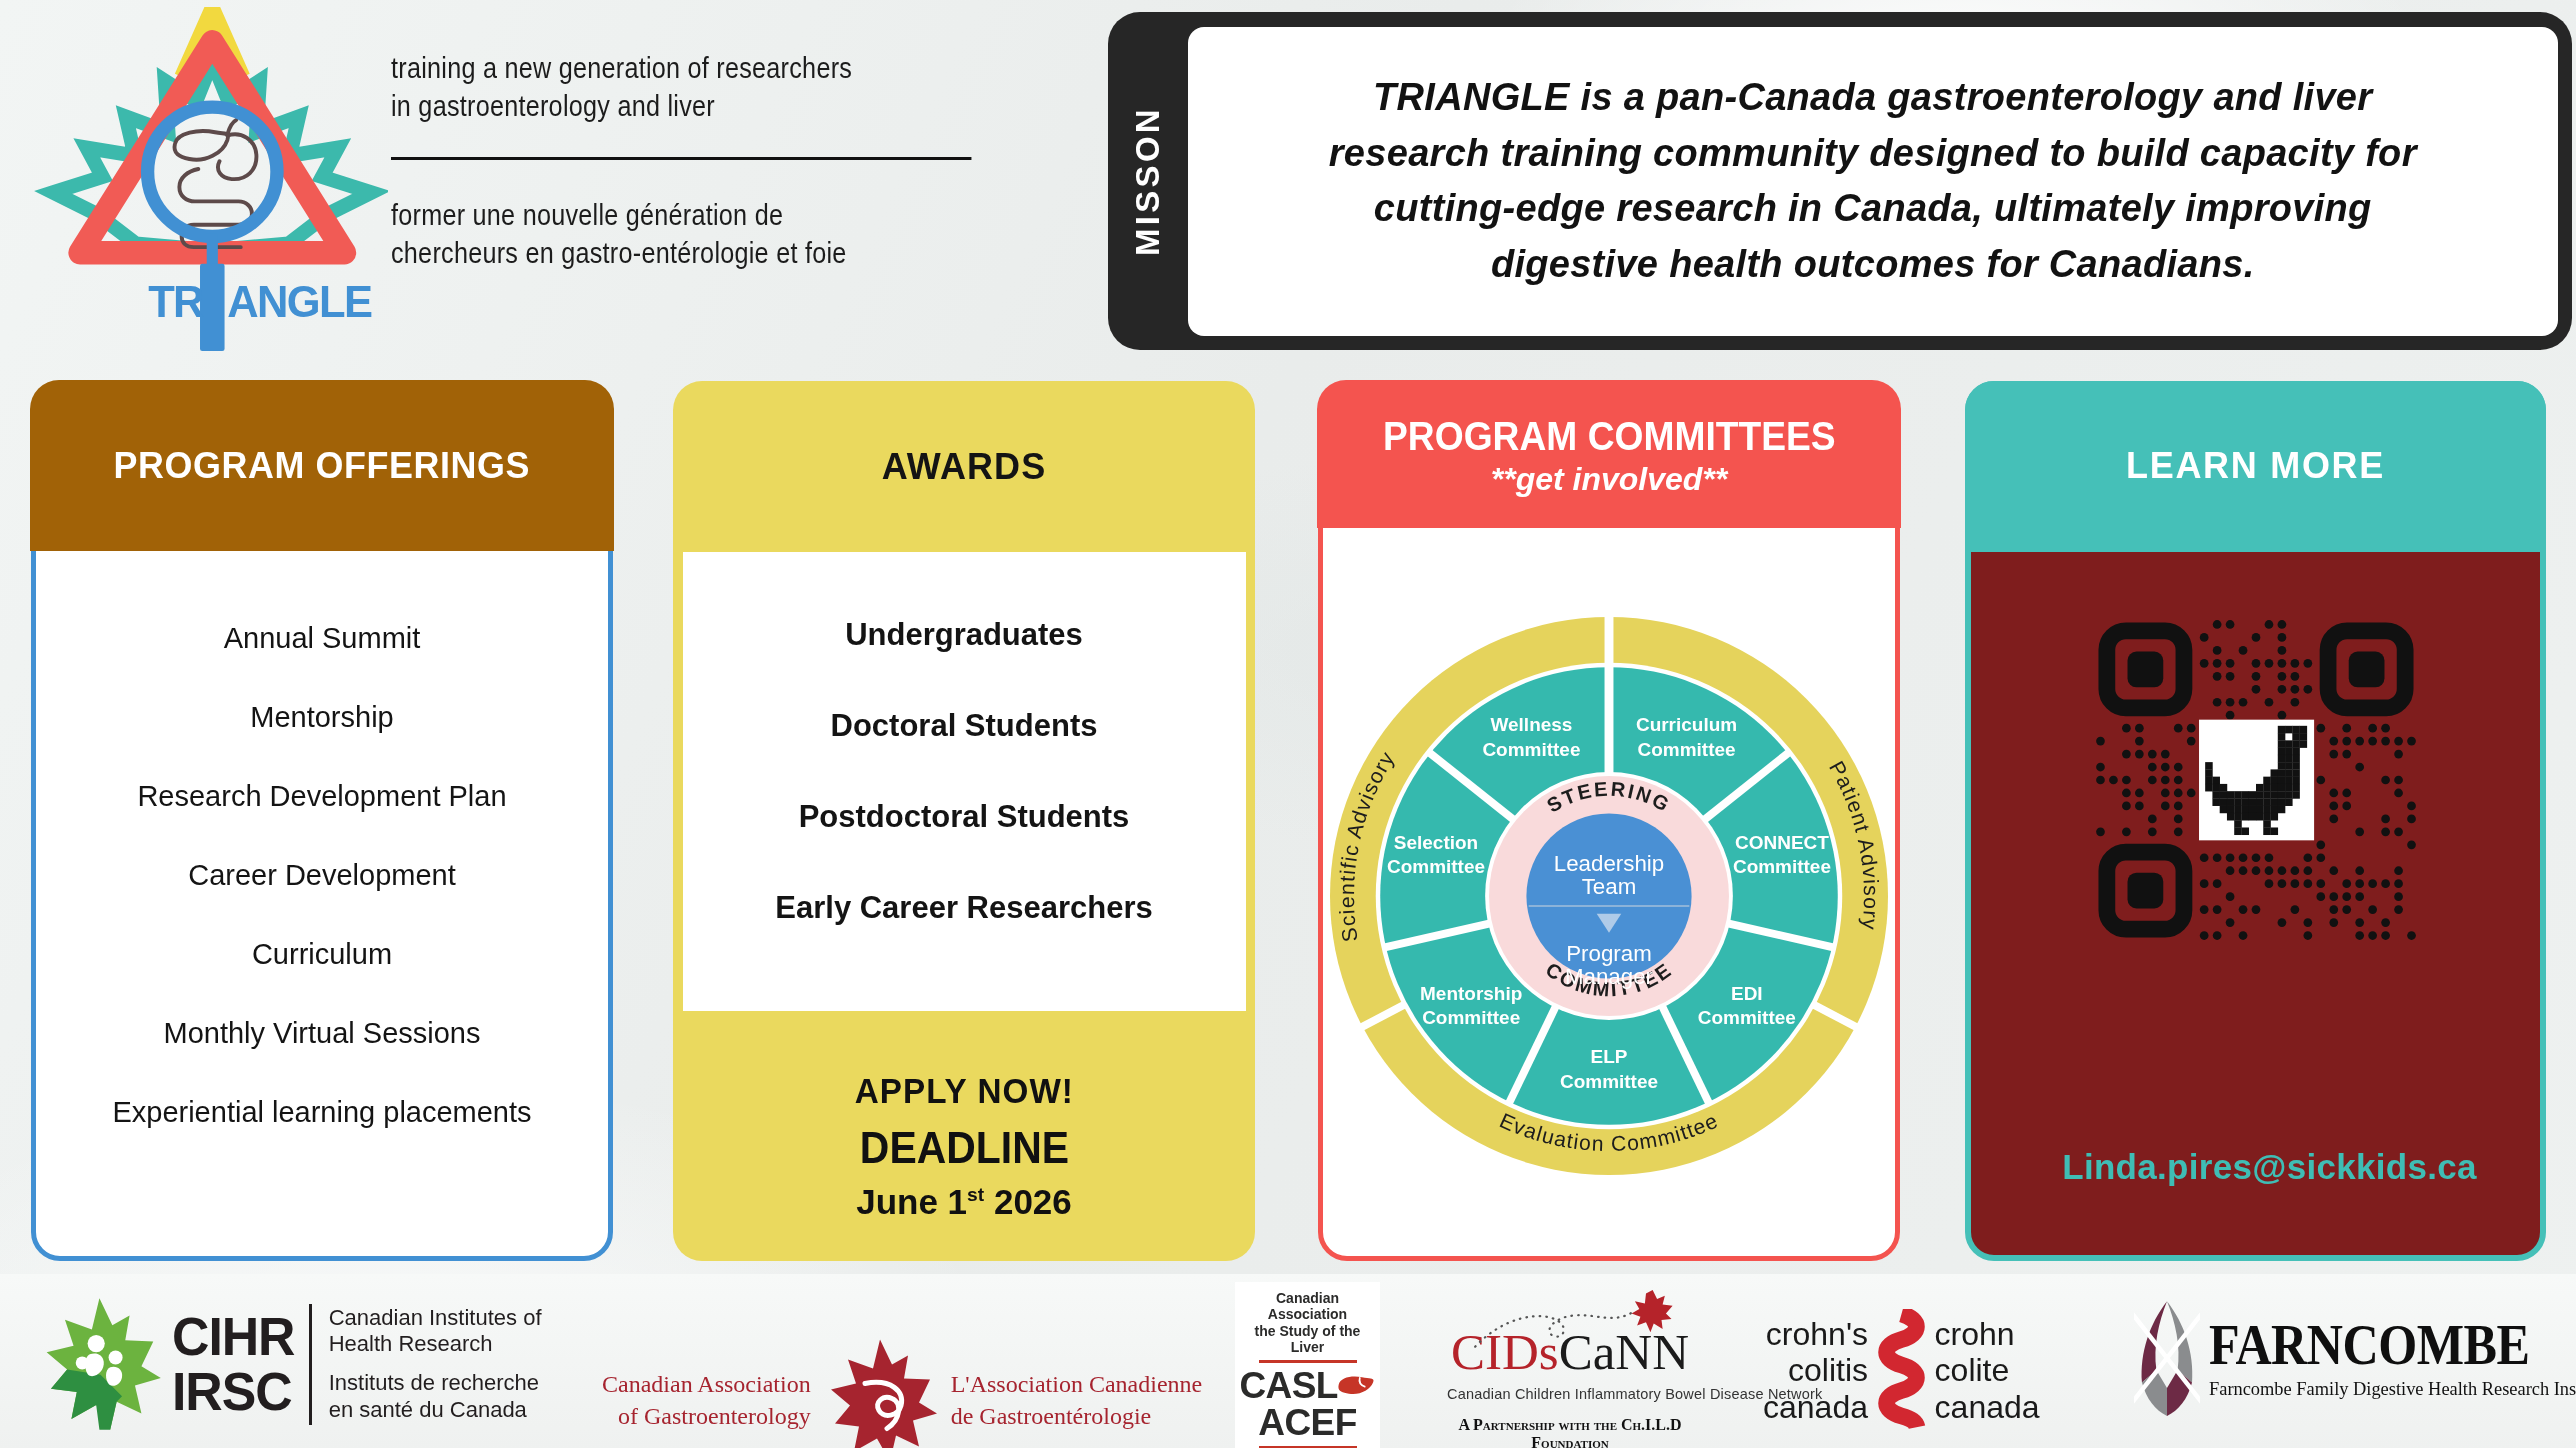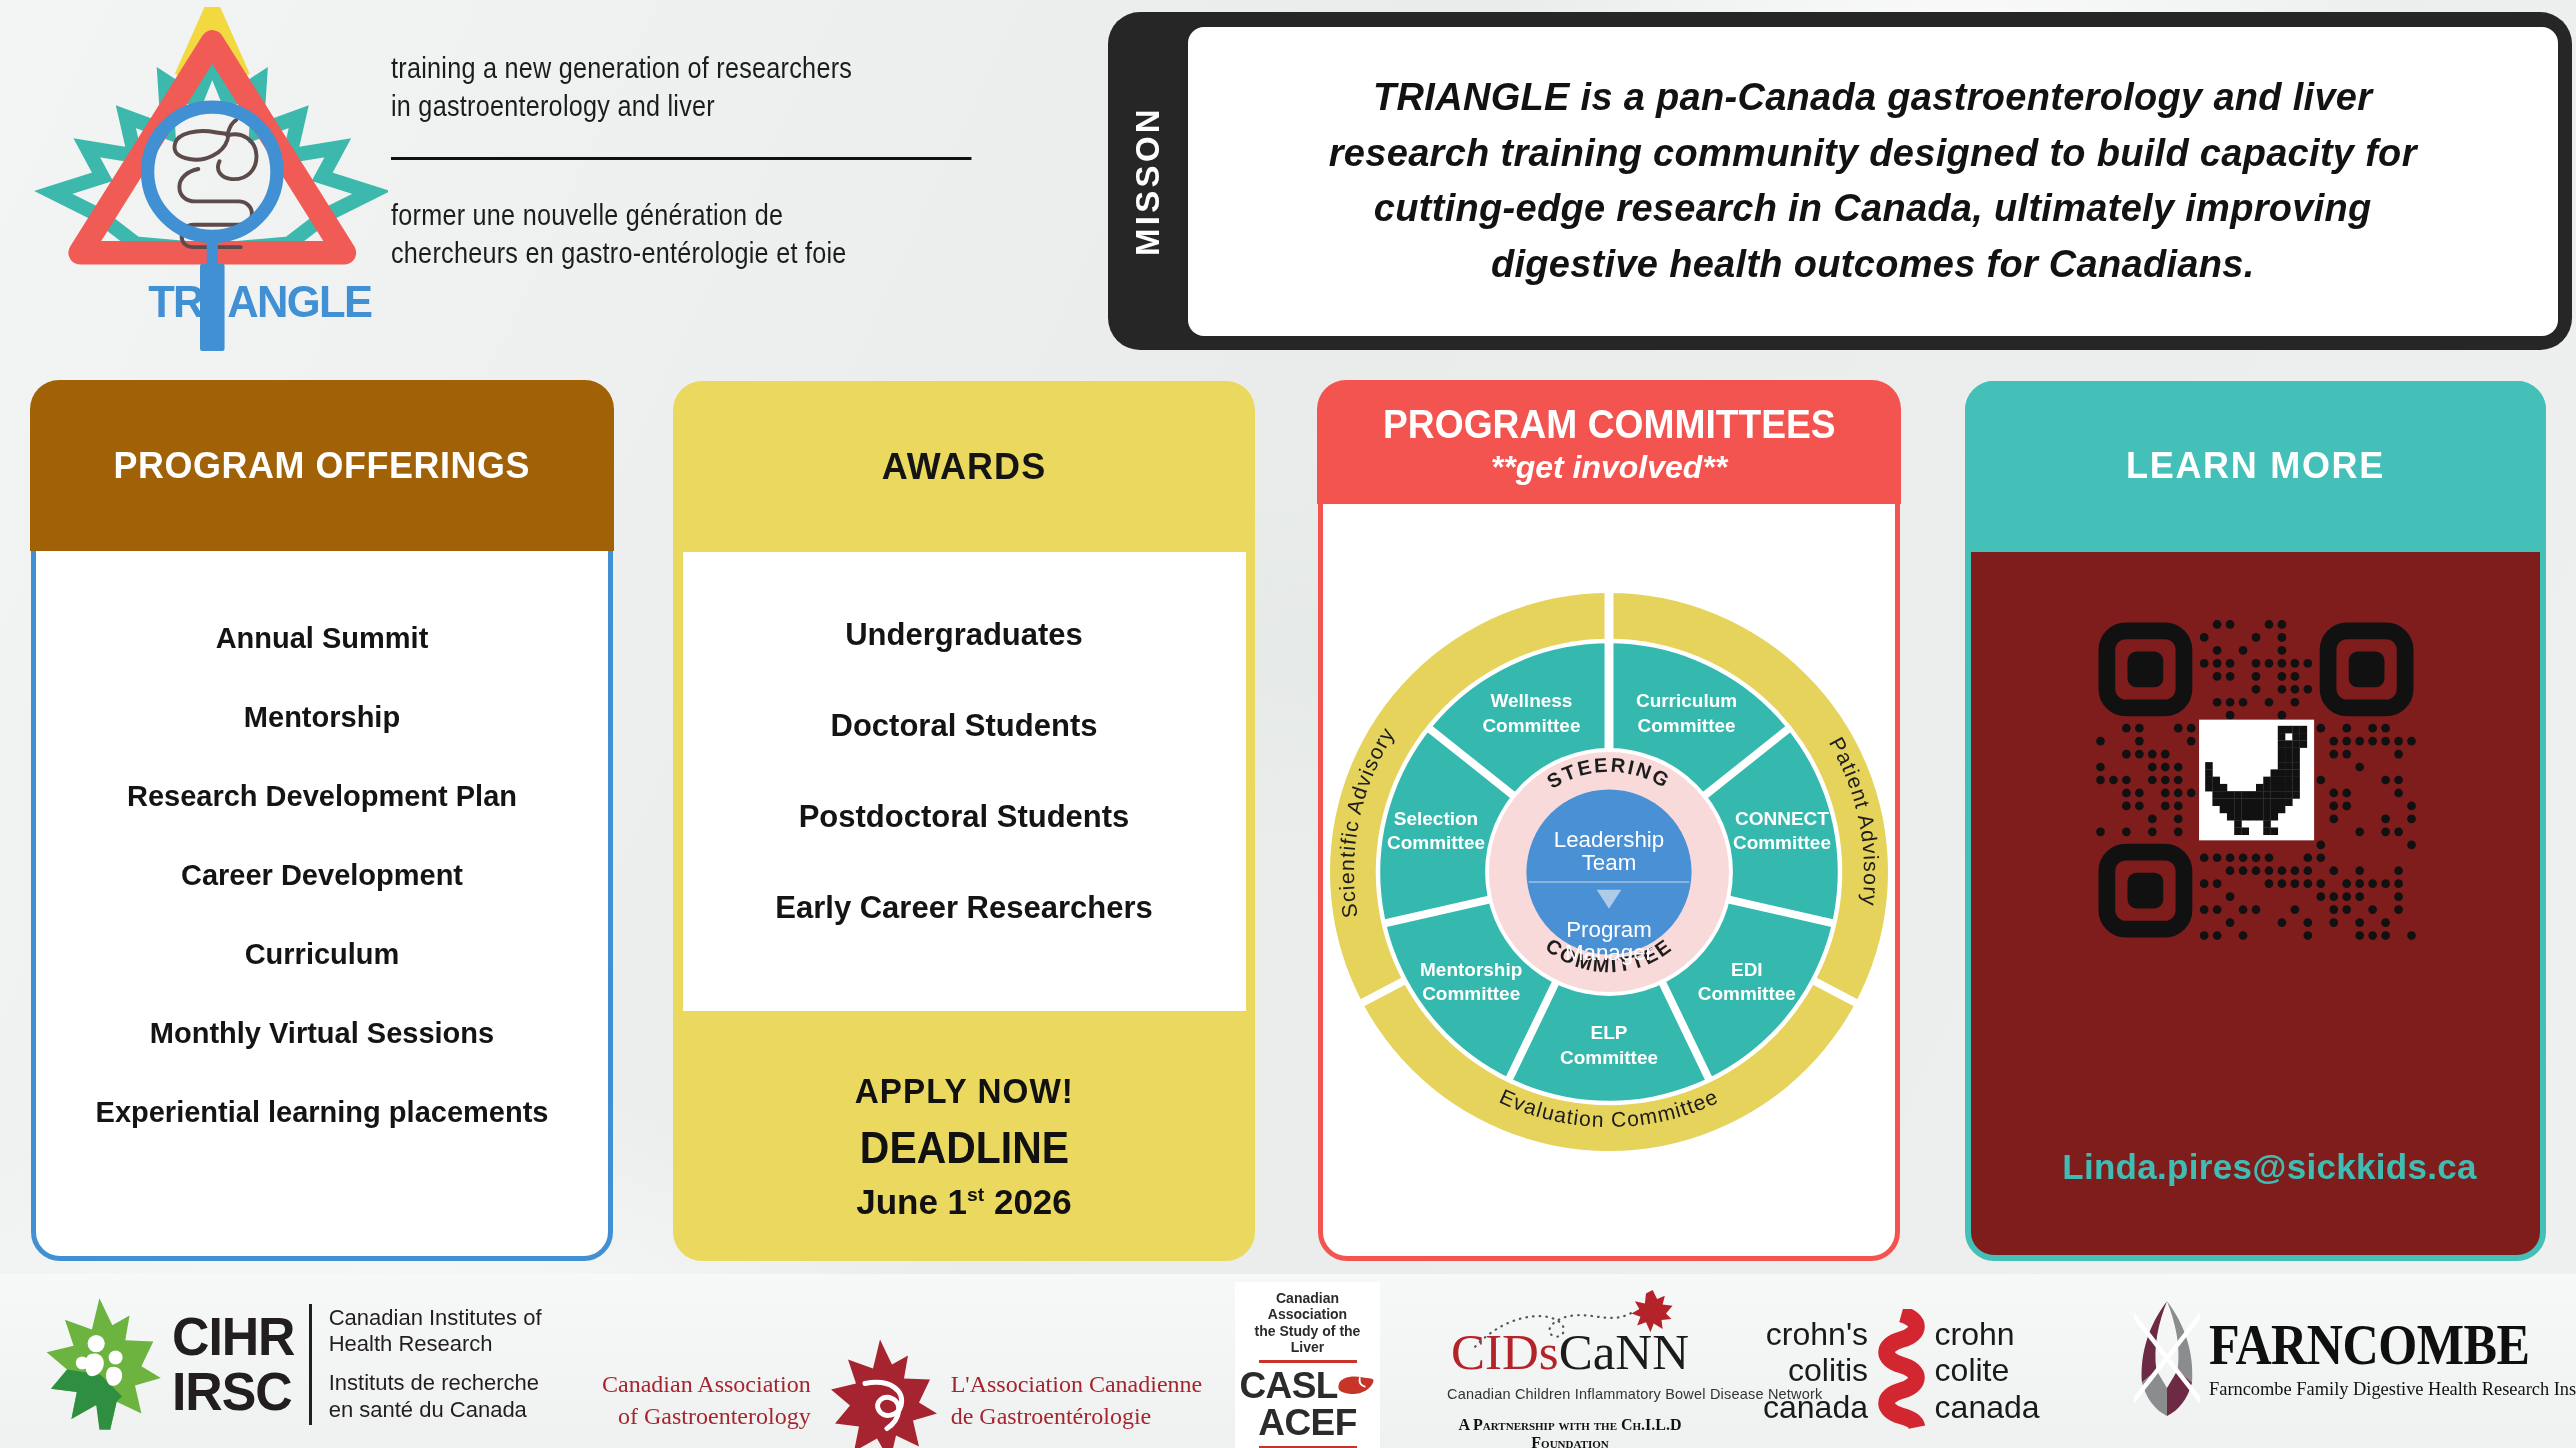"PROGRAM COMMITTEES" .c3-head { height: 124px -> 148px }
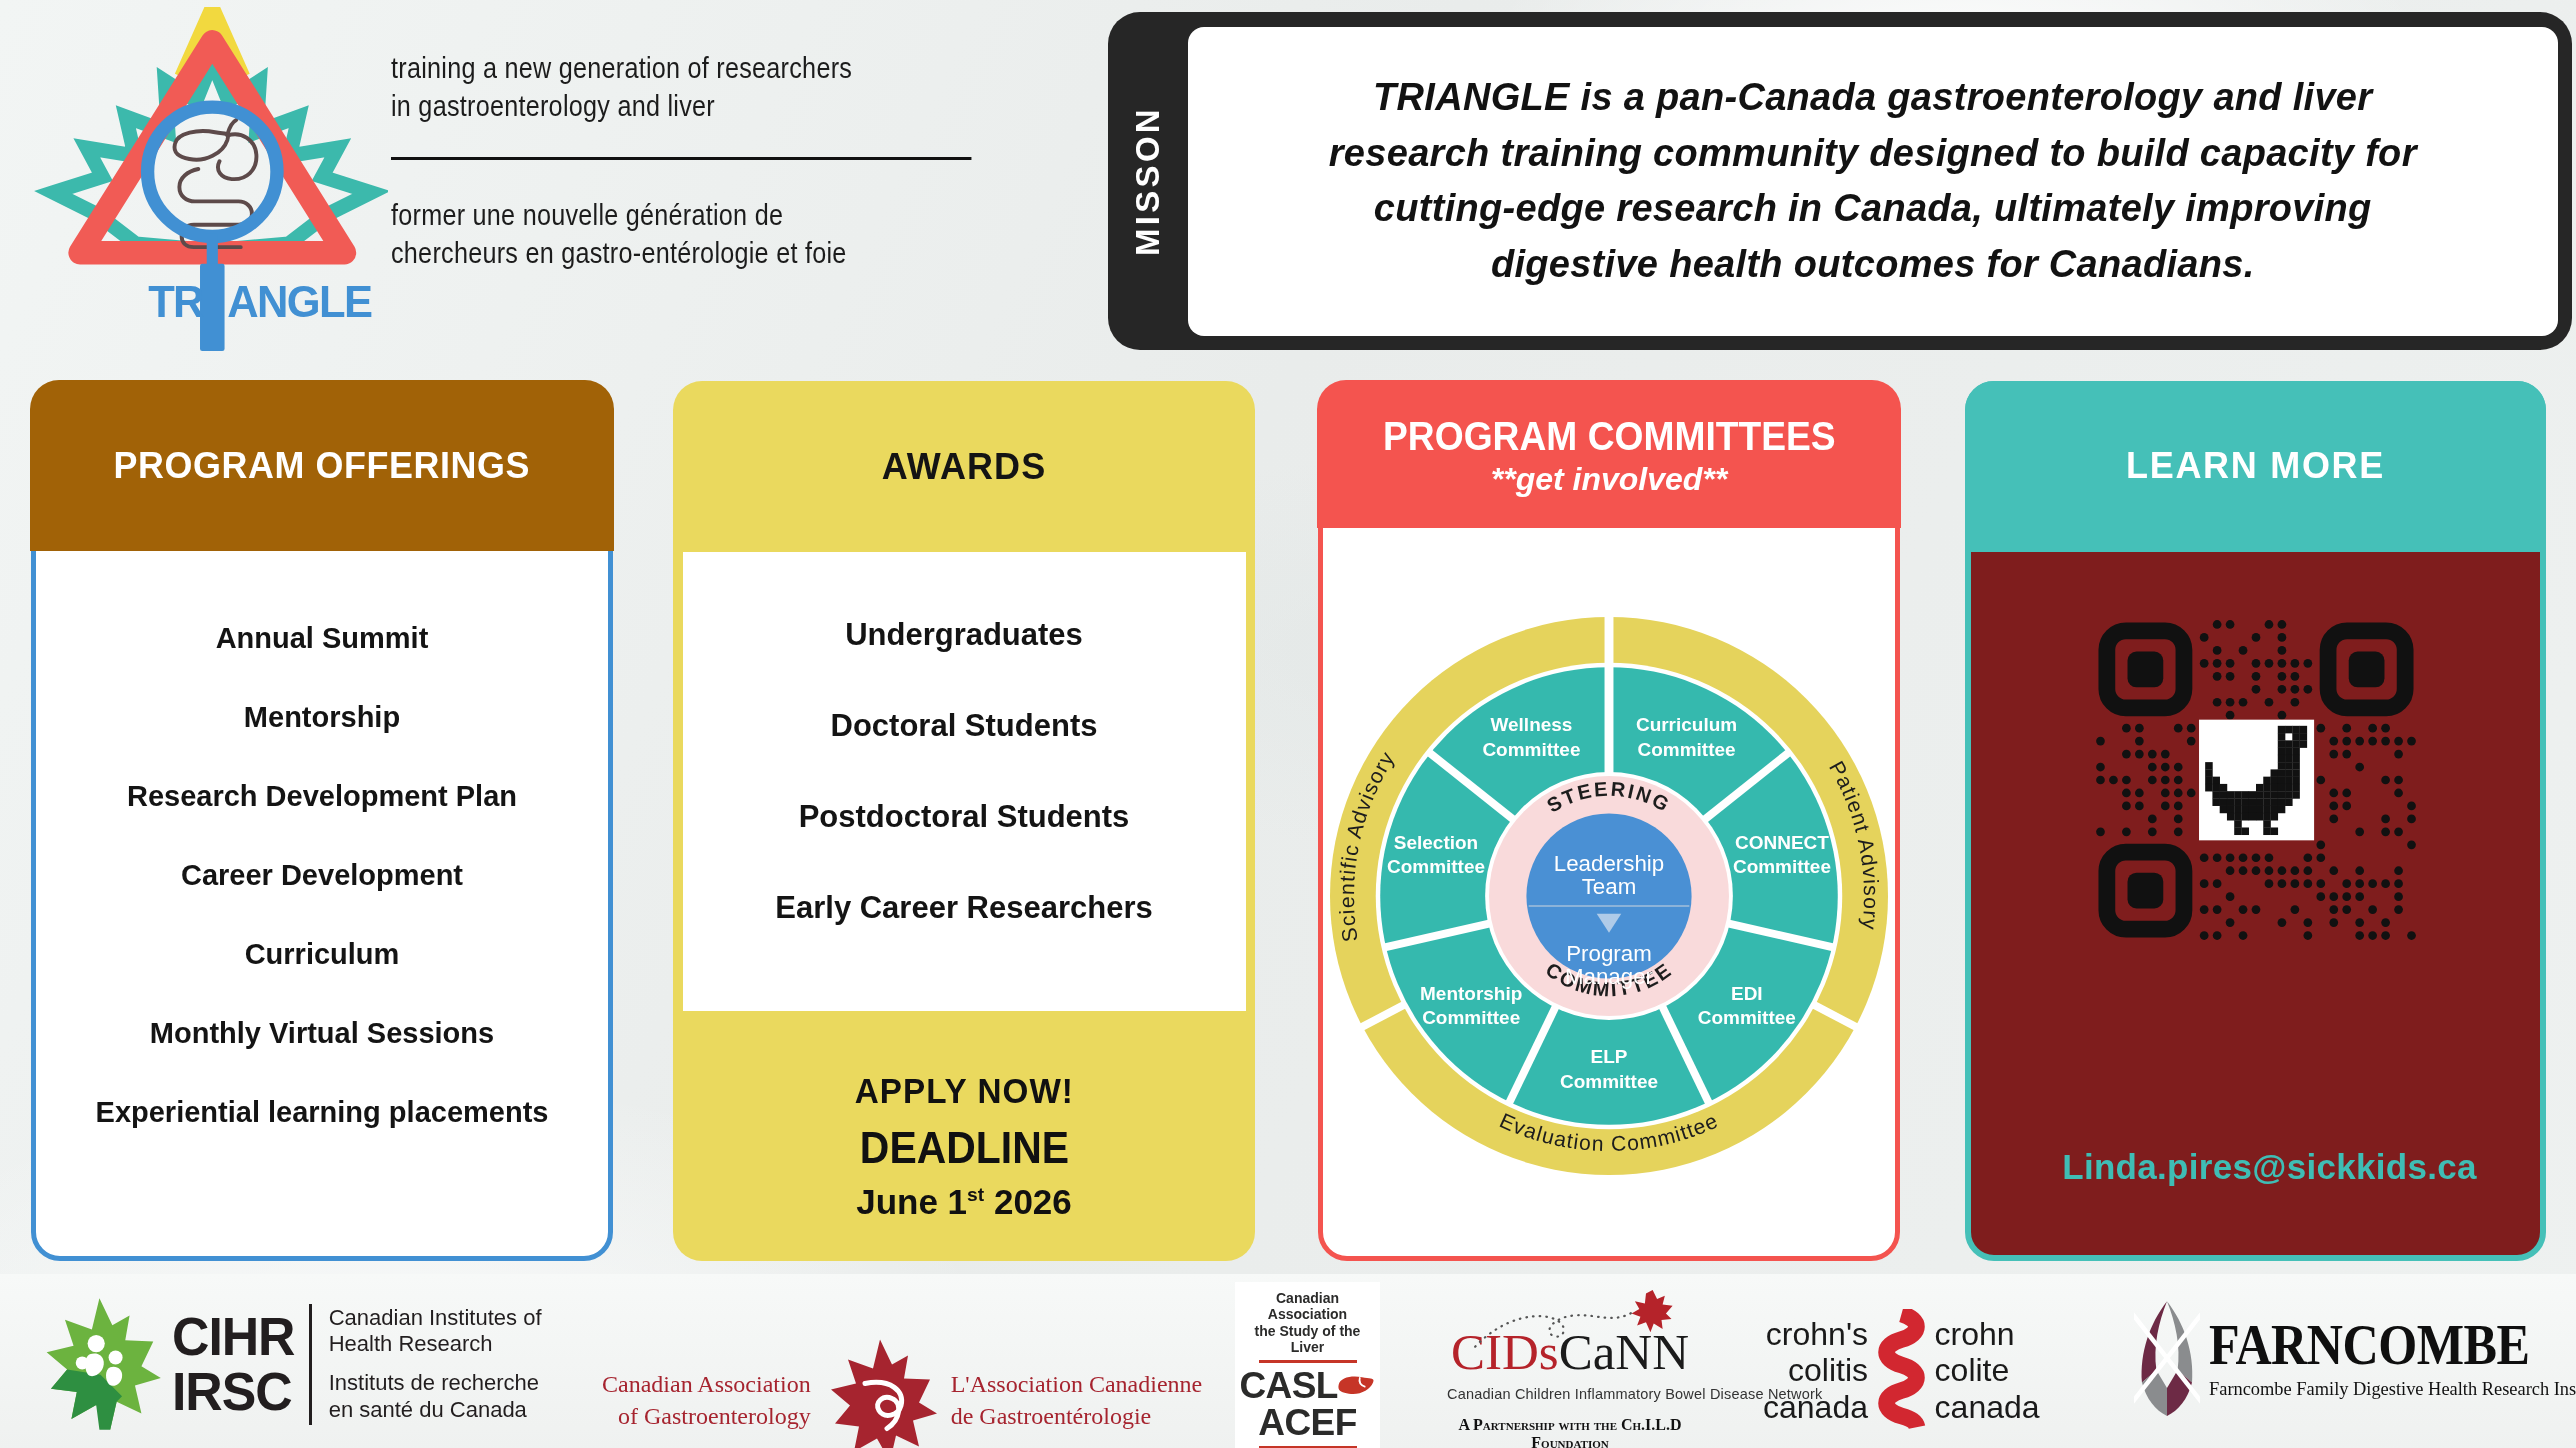"Annual Summit" .olist { font-weight: 700 -> 400 }
